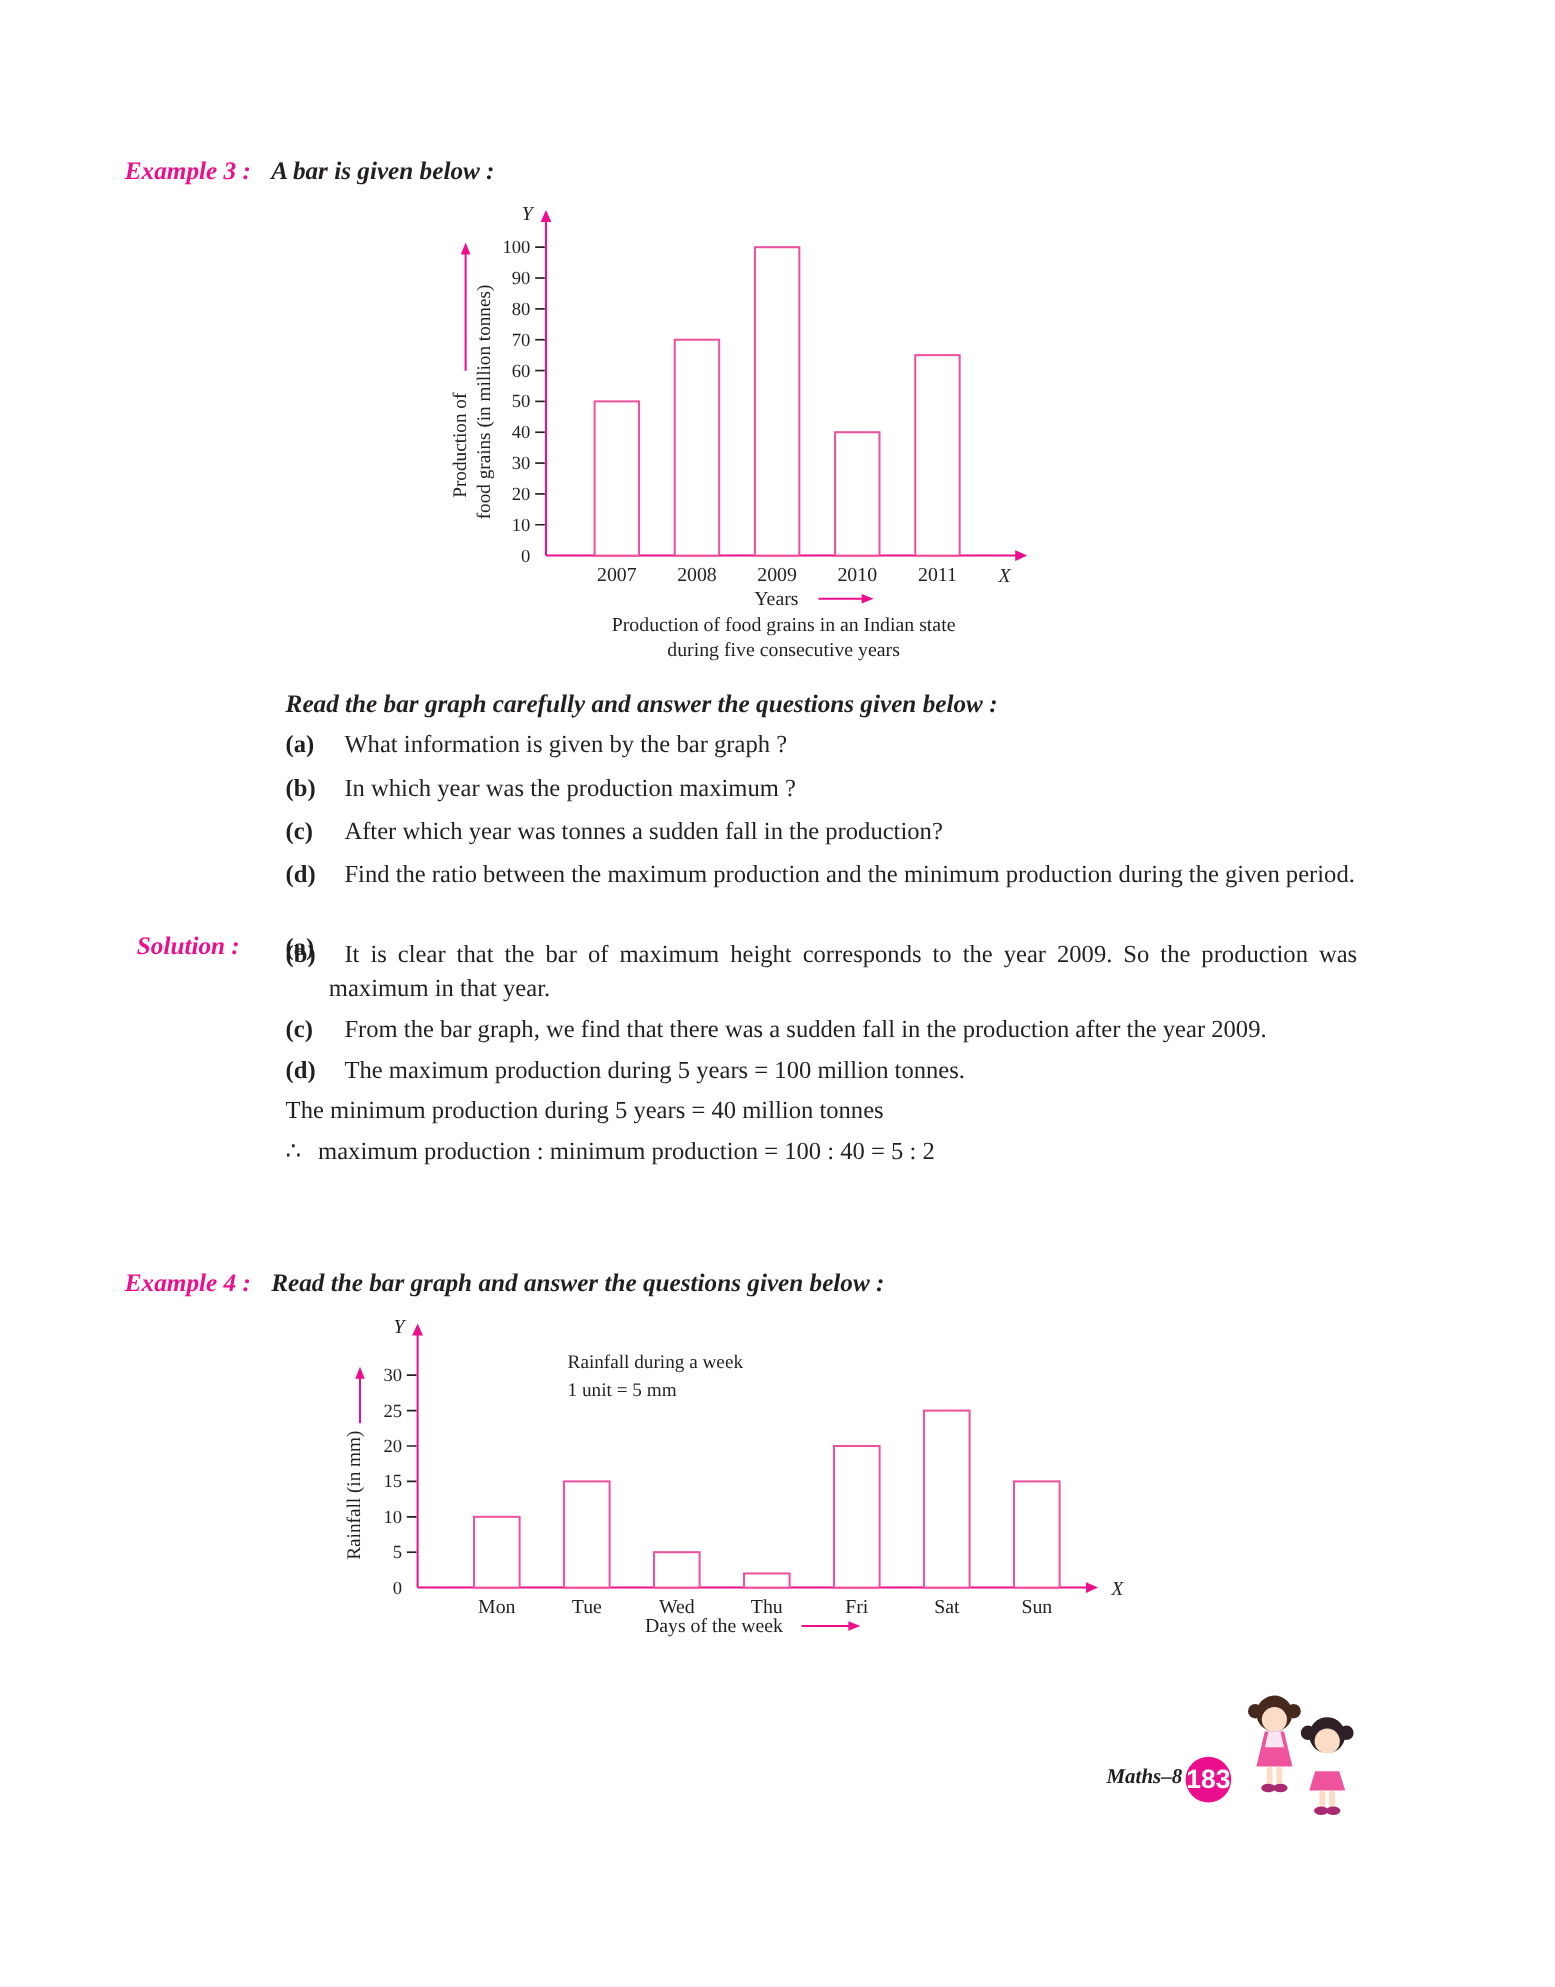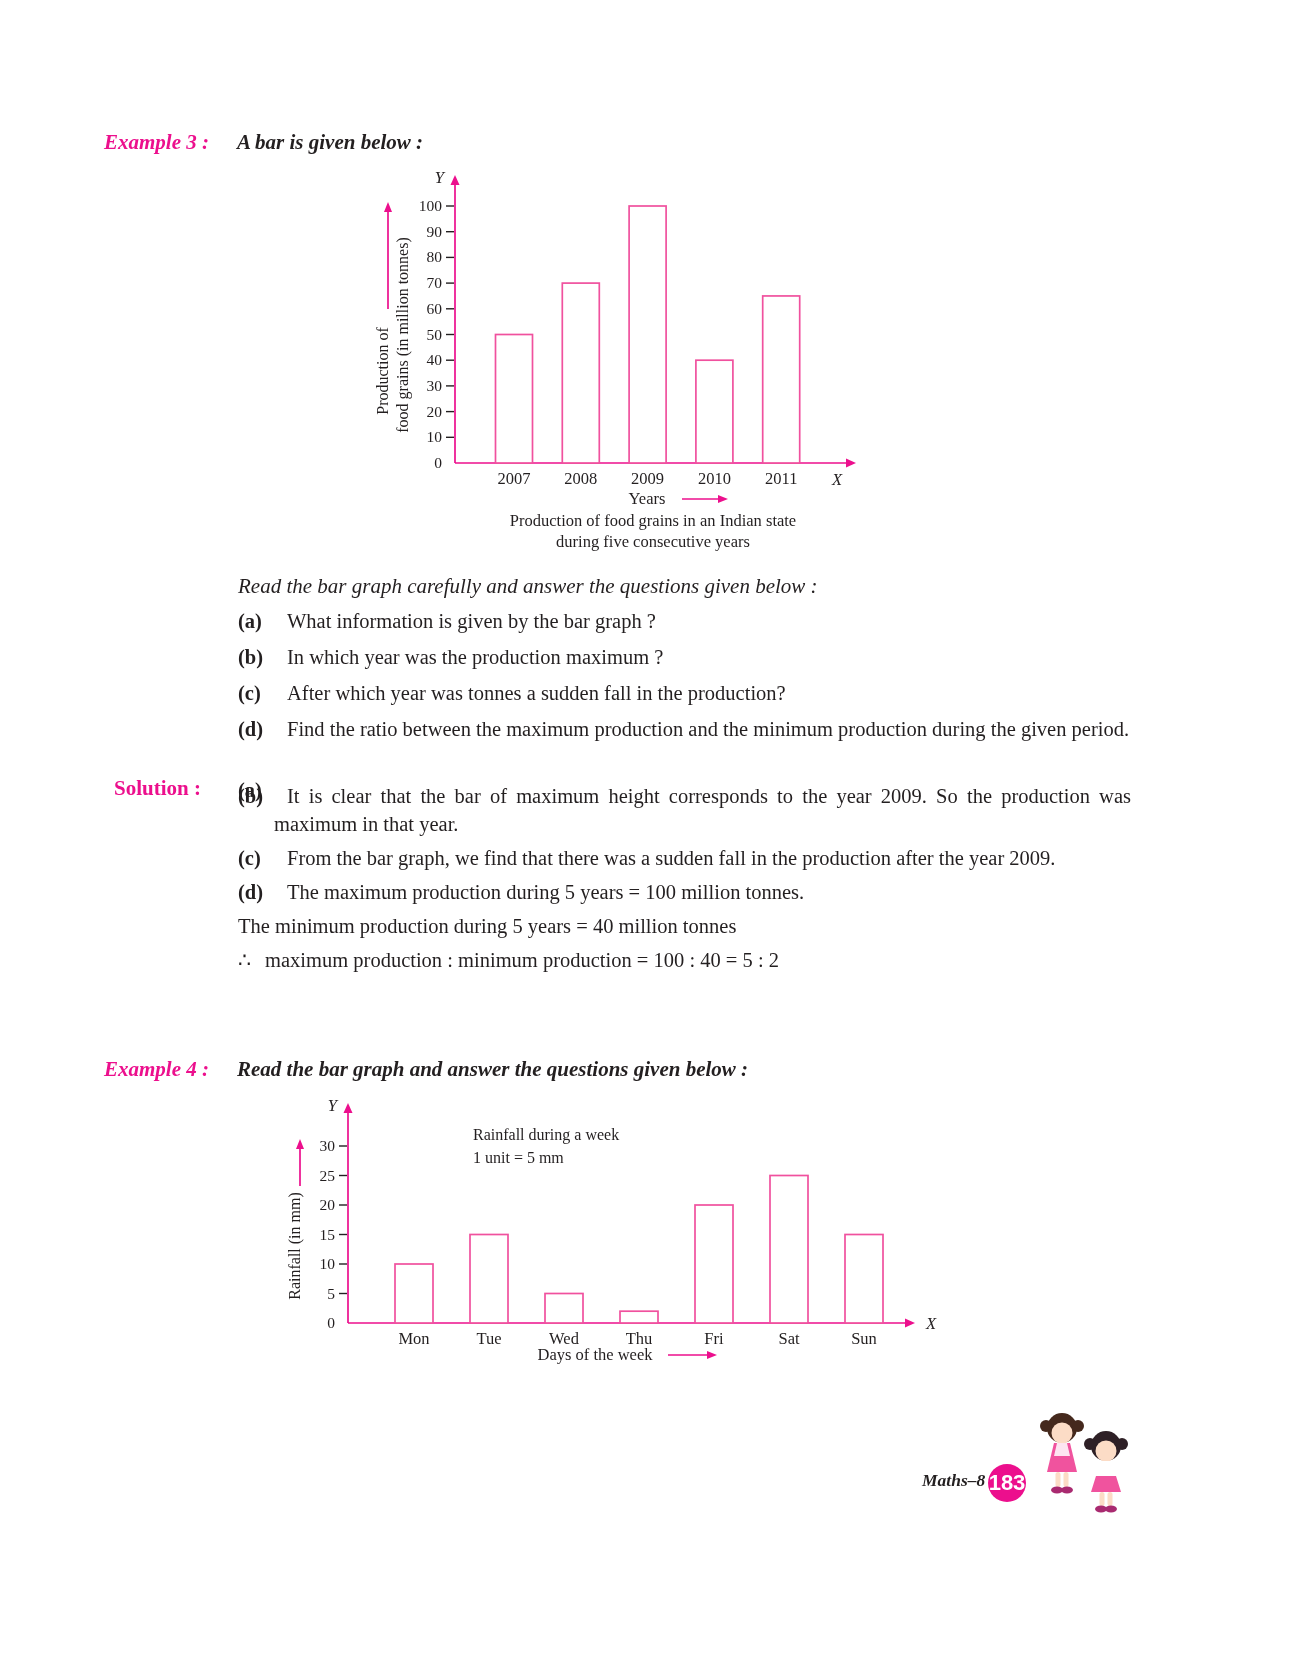"Example 3 :" .exlabel { margin-right: 28px -> 17px }
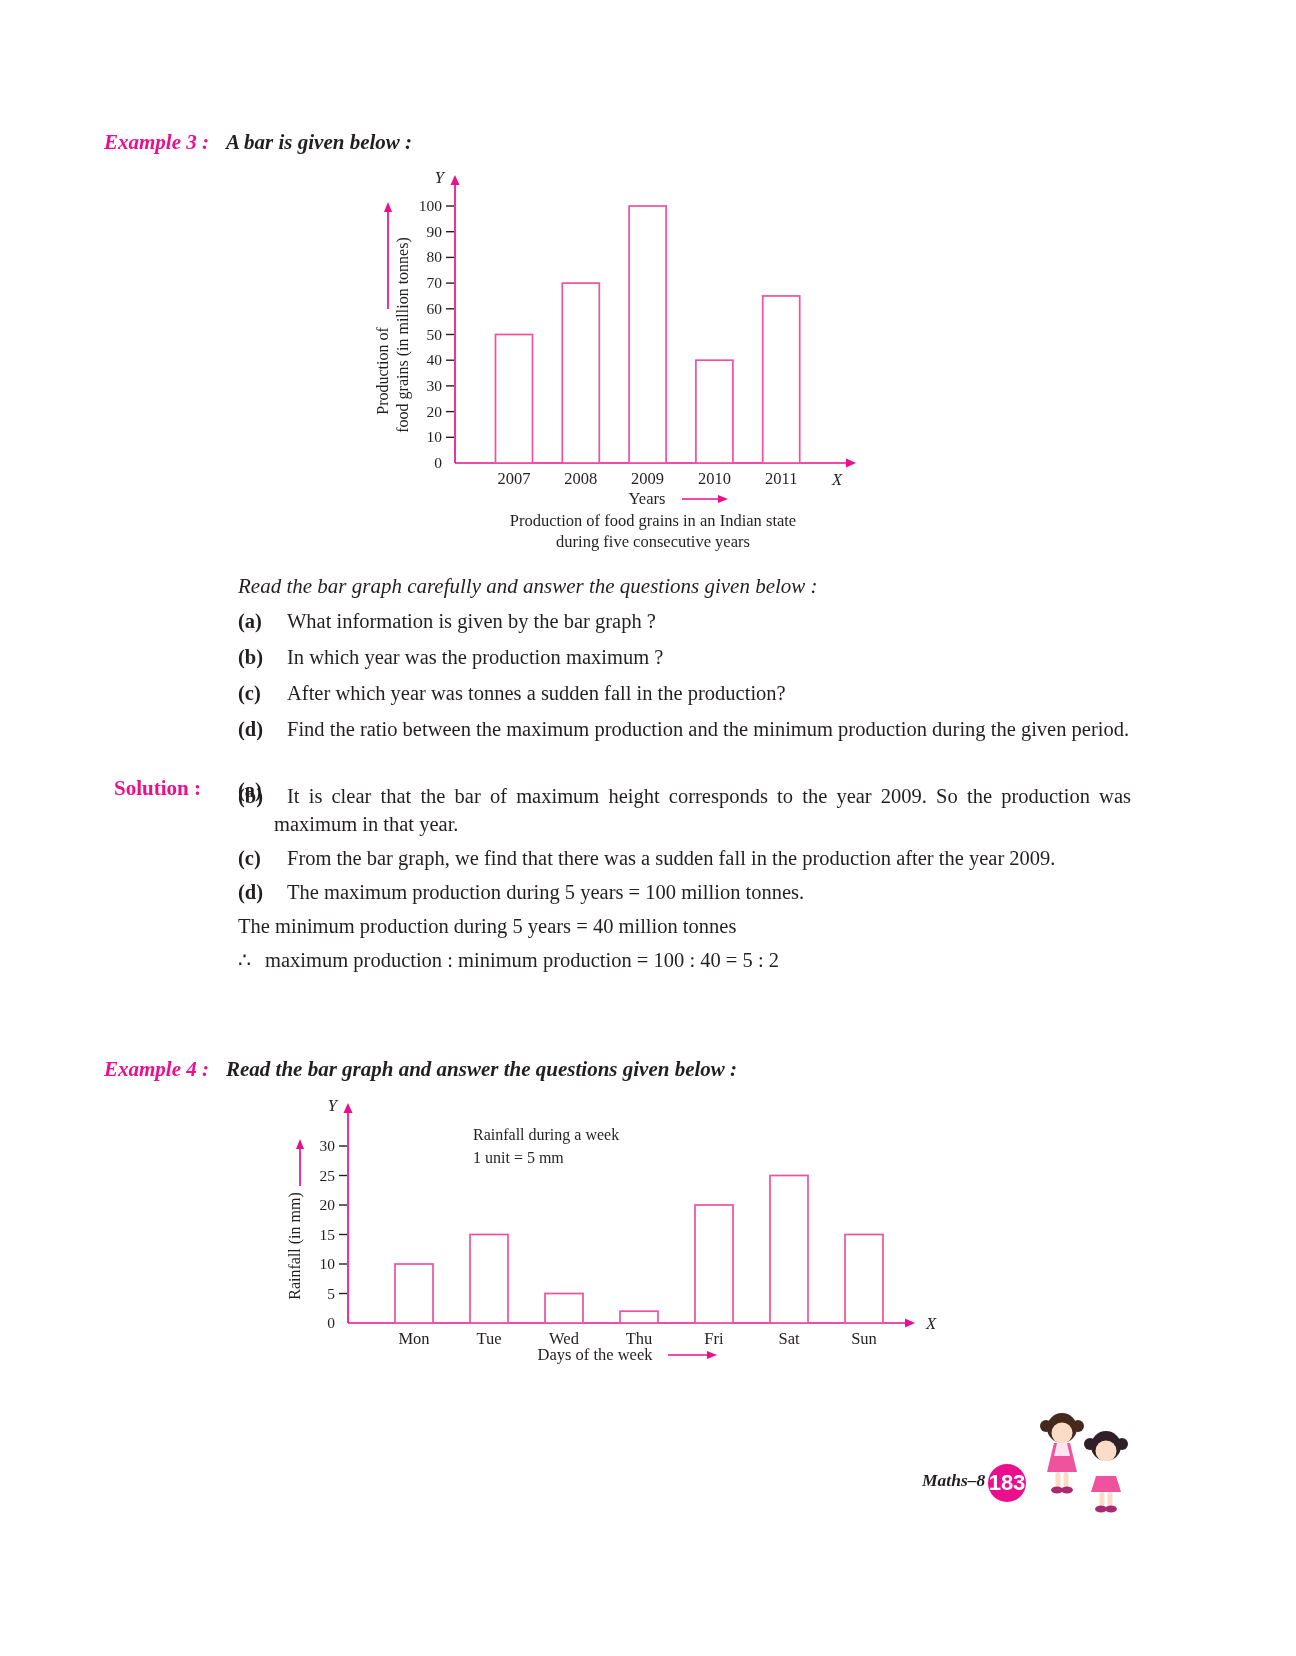"Read the bar graph carefully" .prompt { font-weight: 400 -> 700 }
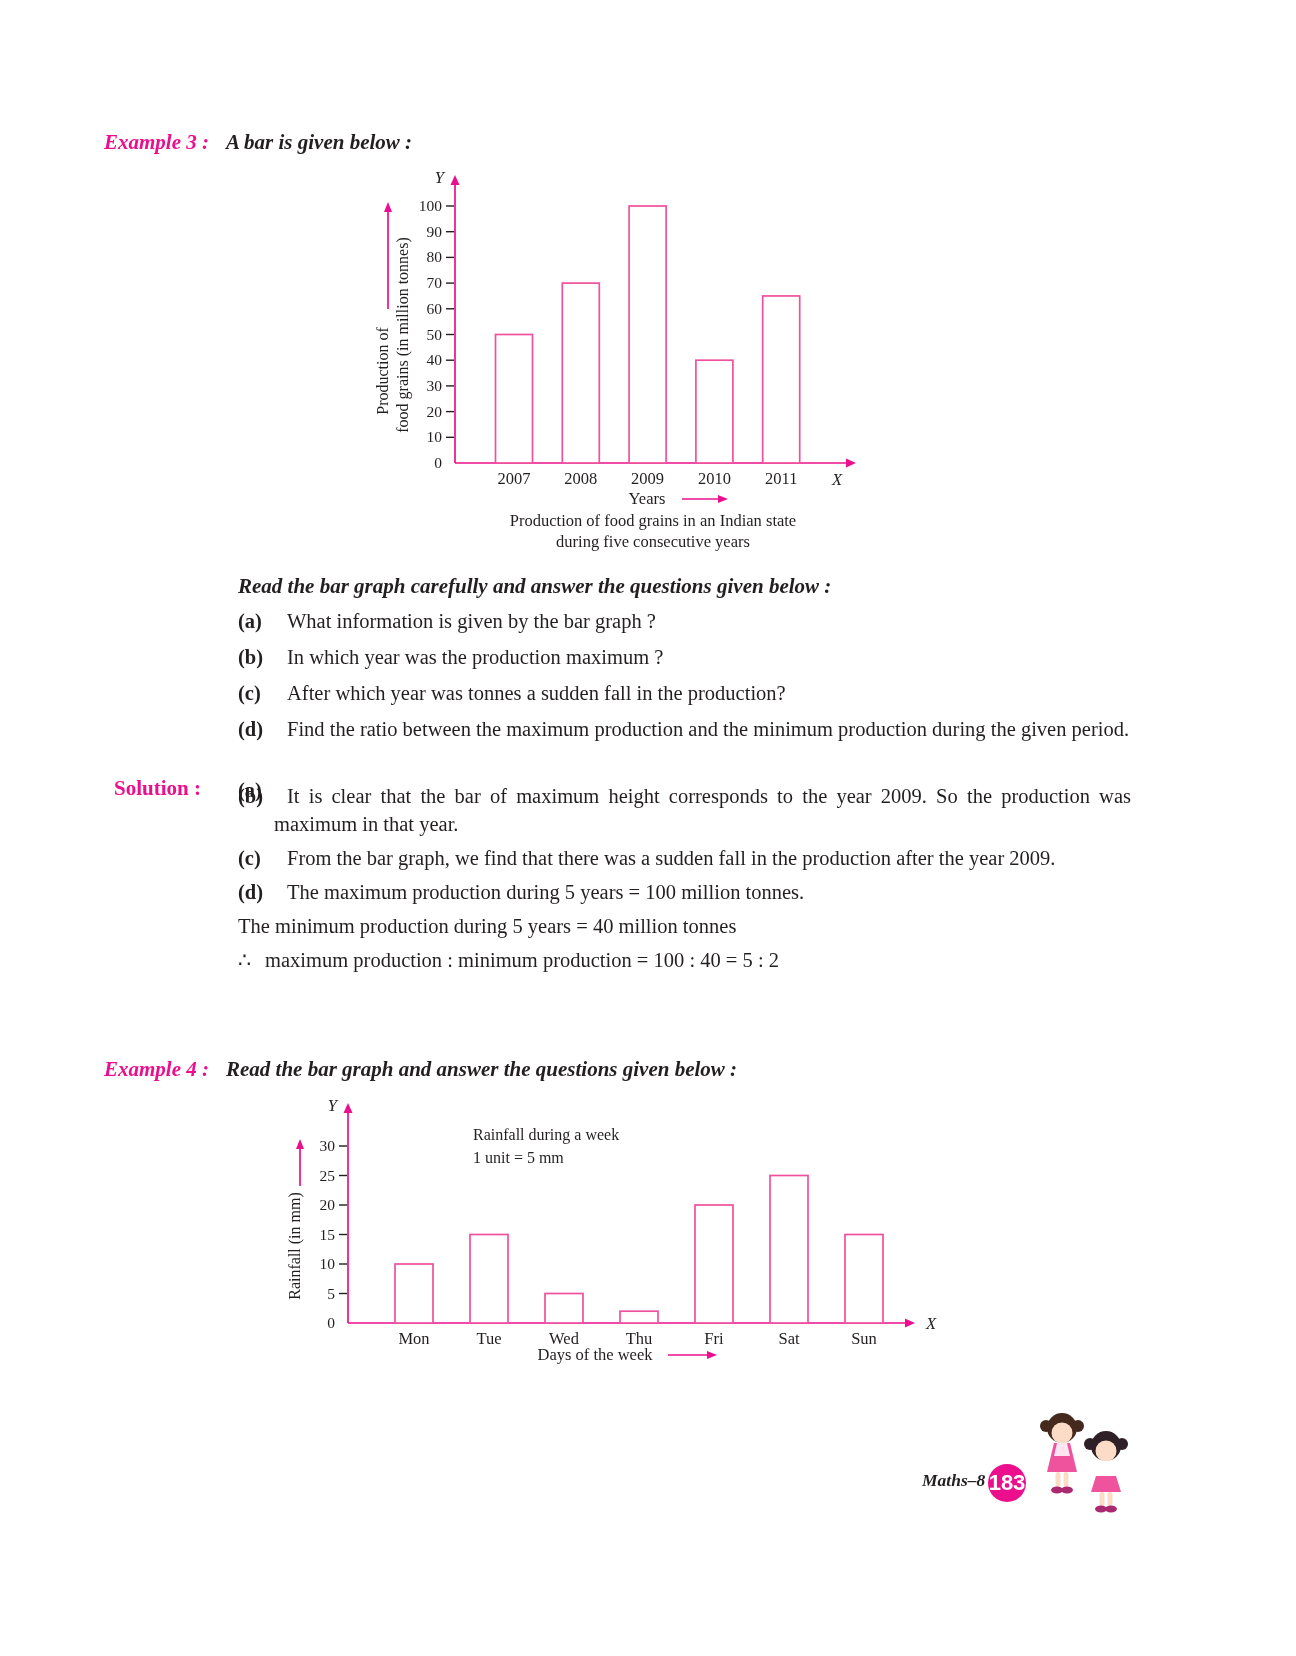"Solution :" .sollabel { font-style: none -> italic }
